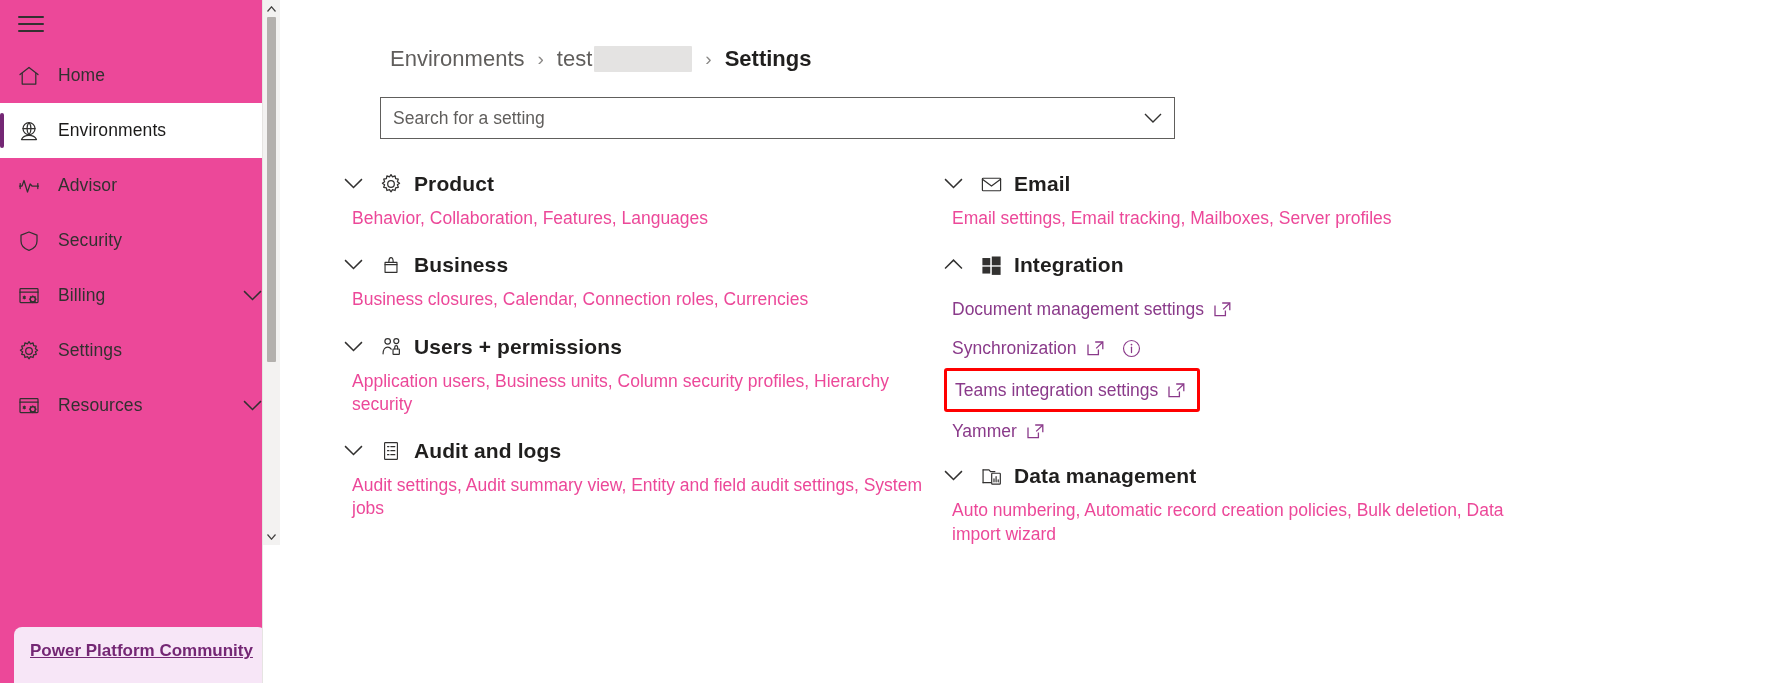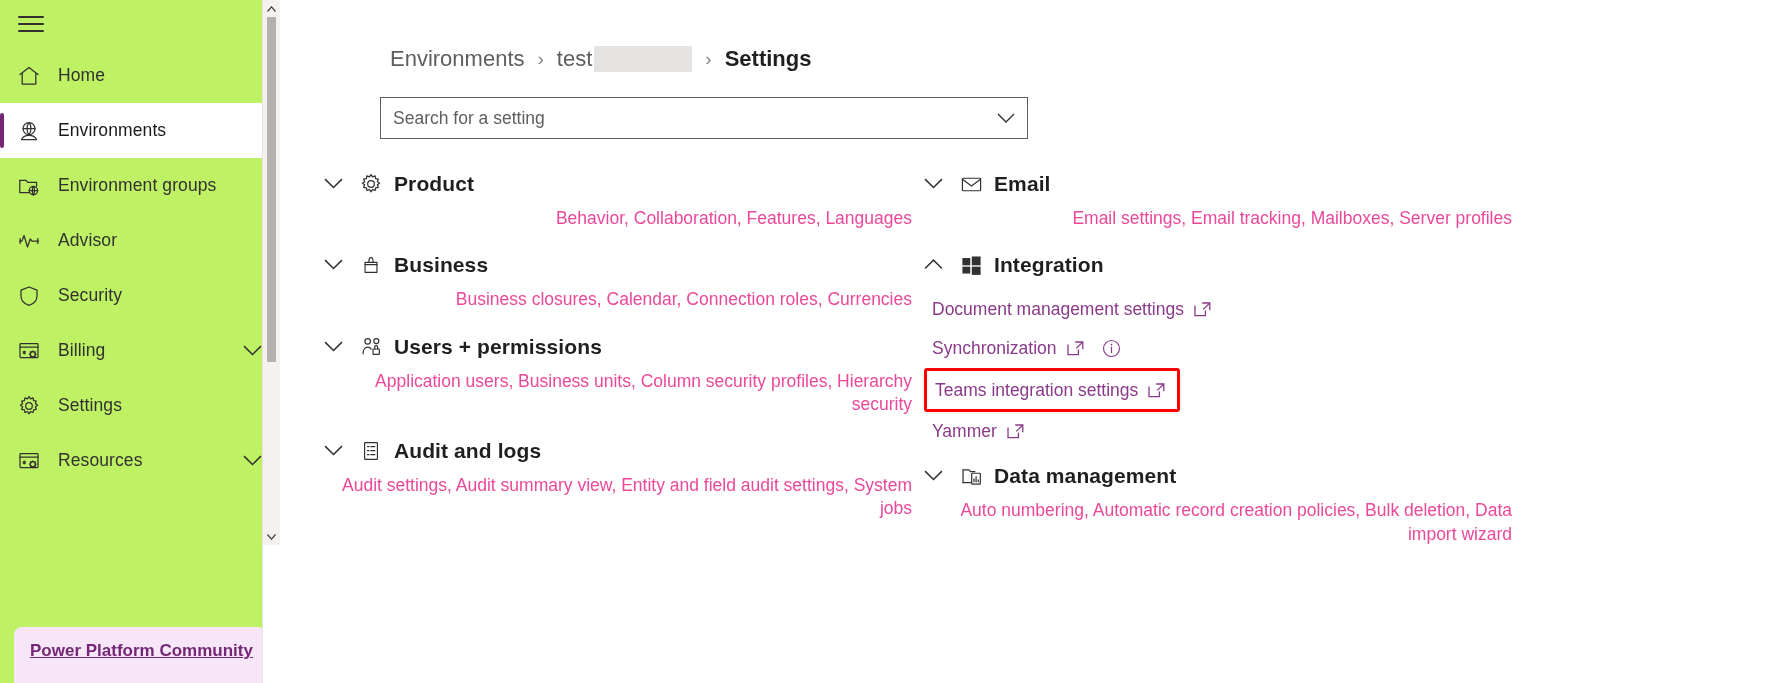"Home" .sidebar { background: #bef264 -> #ec4899 }
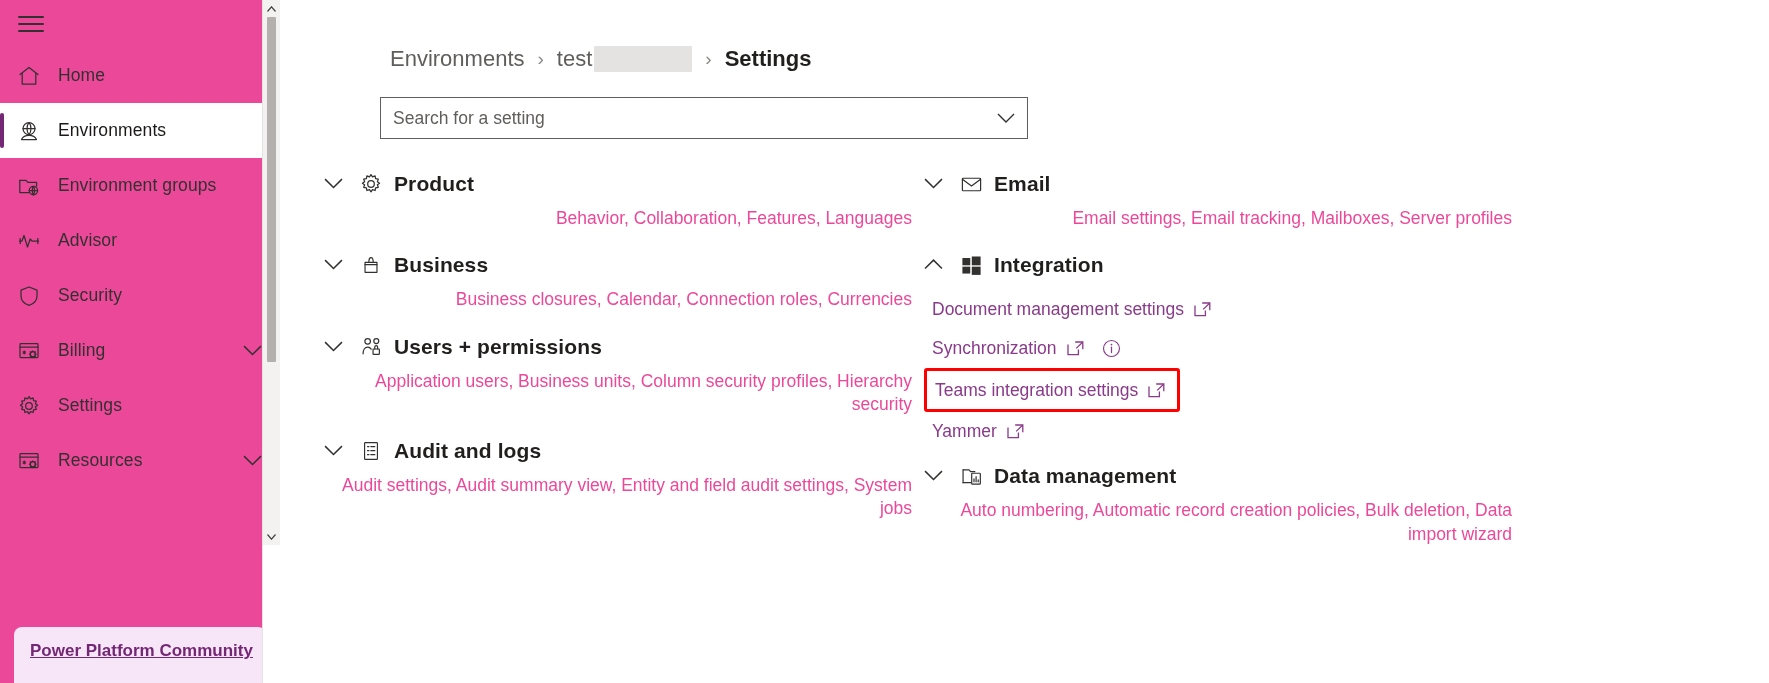"Search for a setting" .search-wrap { width: 648px -> 795px }
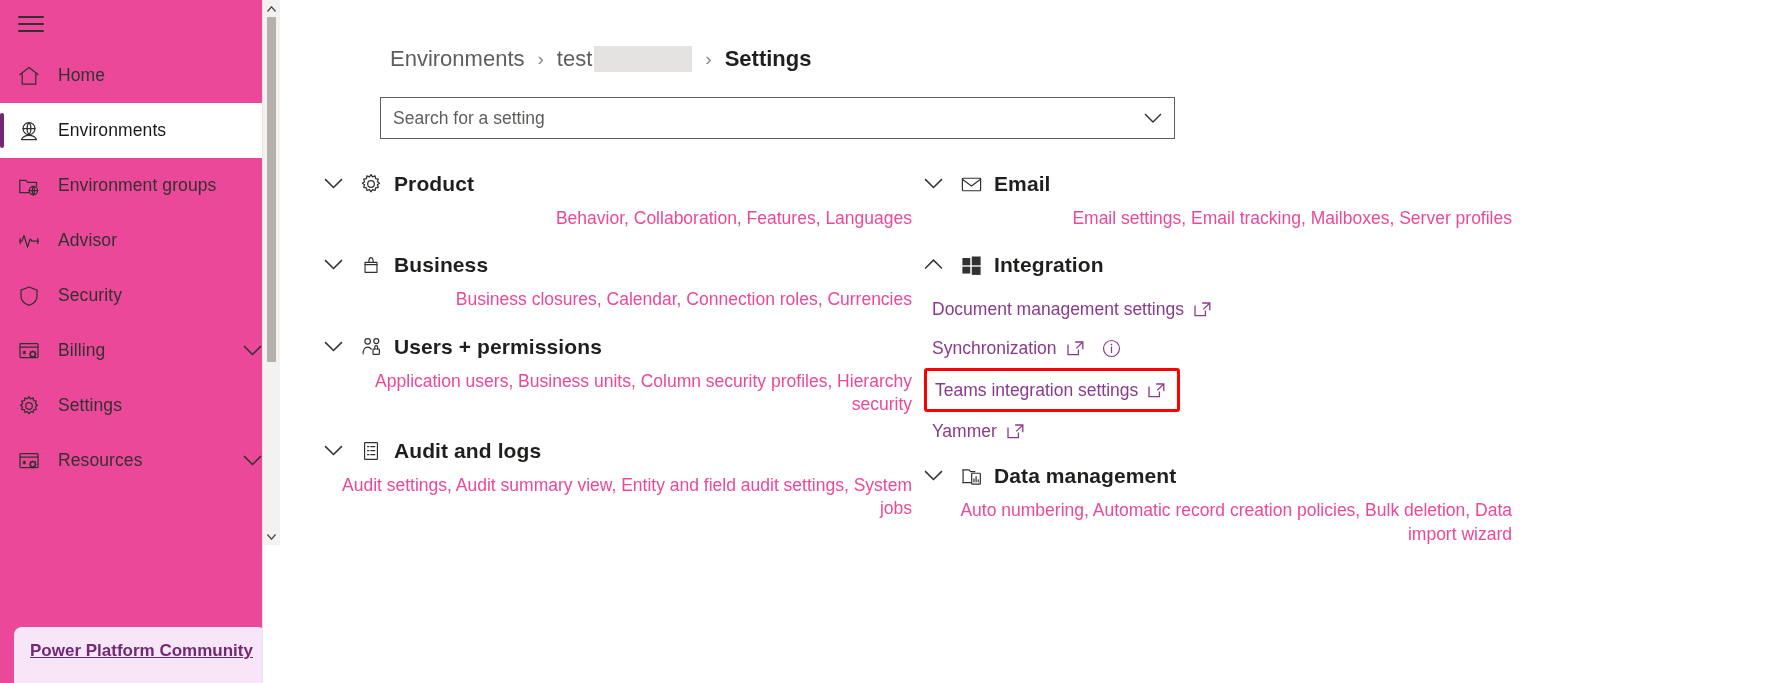"Environment groups" div.nav-item { html: <div> <span> <svg> <path></path> <path></path> <circle></circle> <path></path> <path></path> </svg> </span> <span>Environment groups</span> </div> -> none }
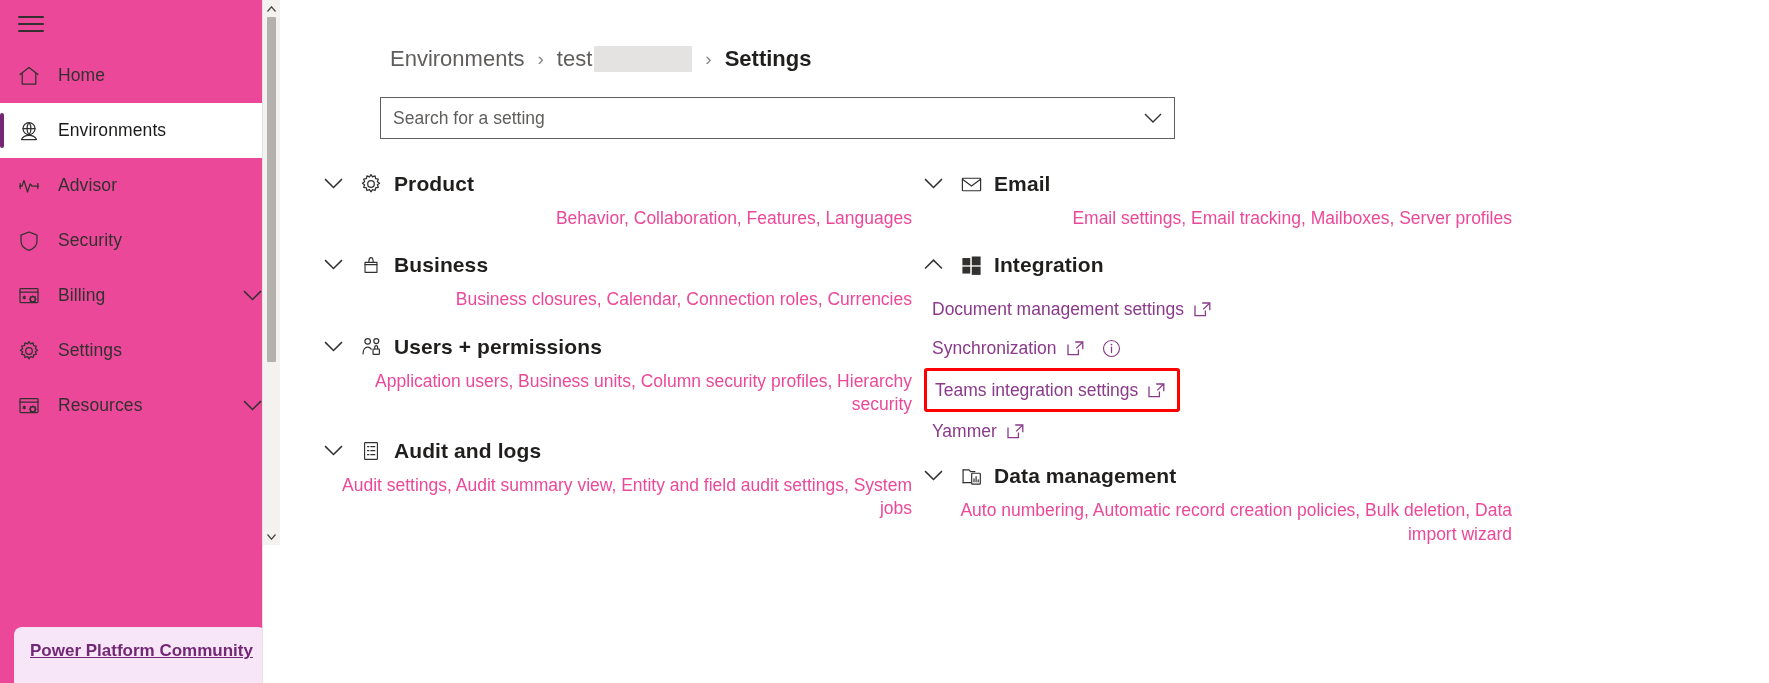"Product" .columns { padding-left: 44px -> 64px; text-align: right -> none }
